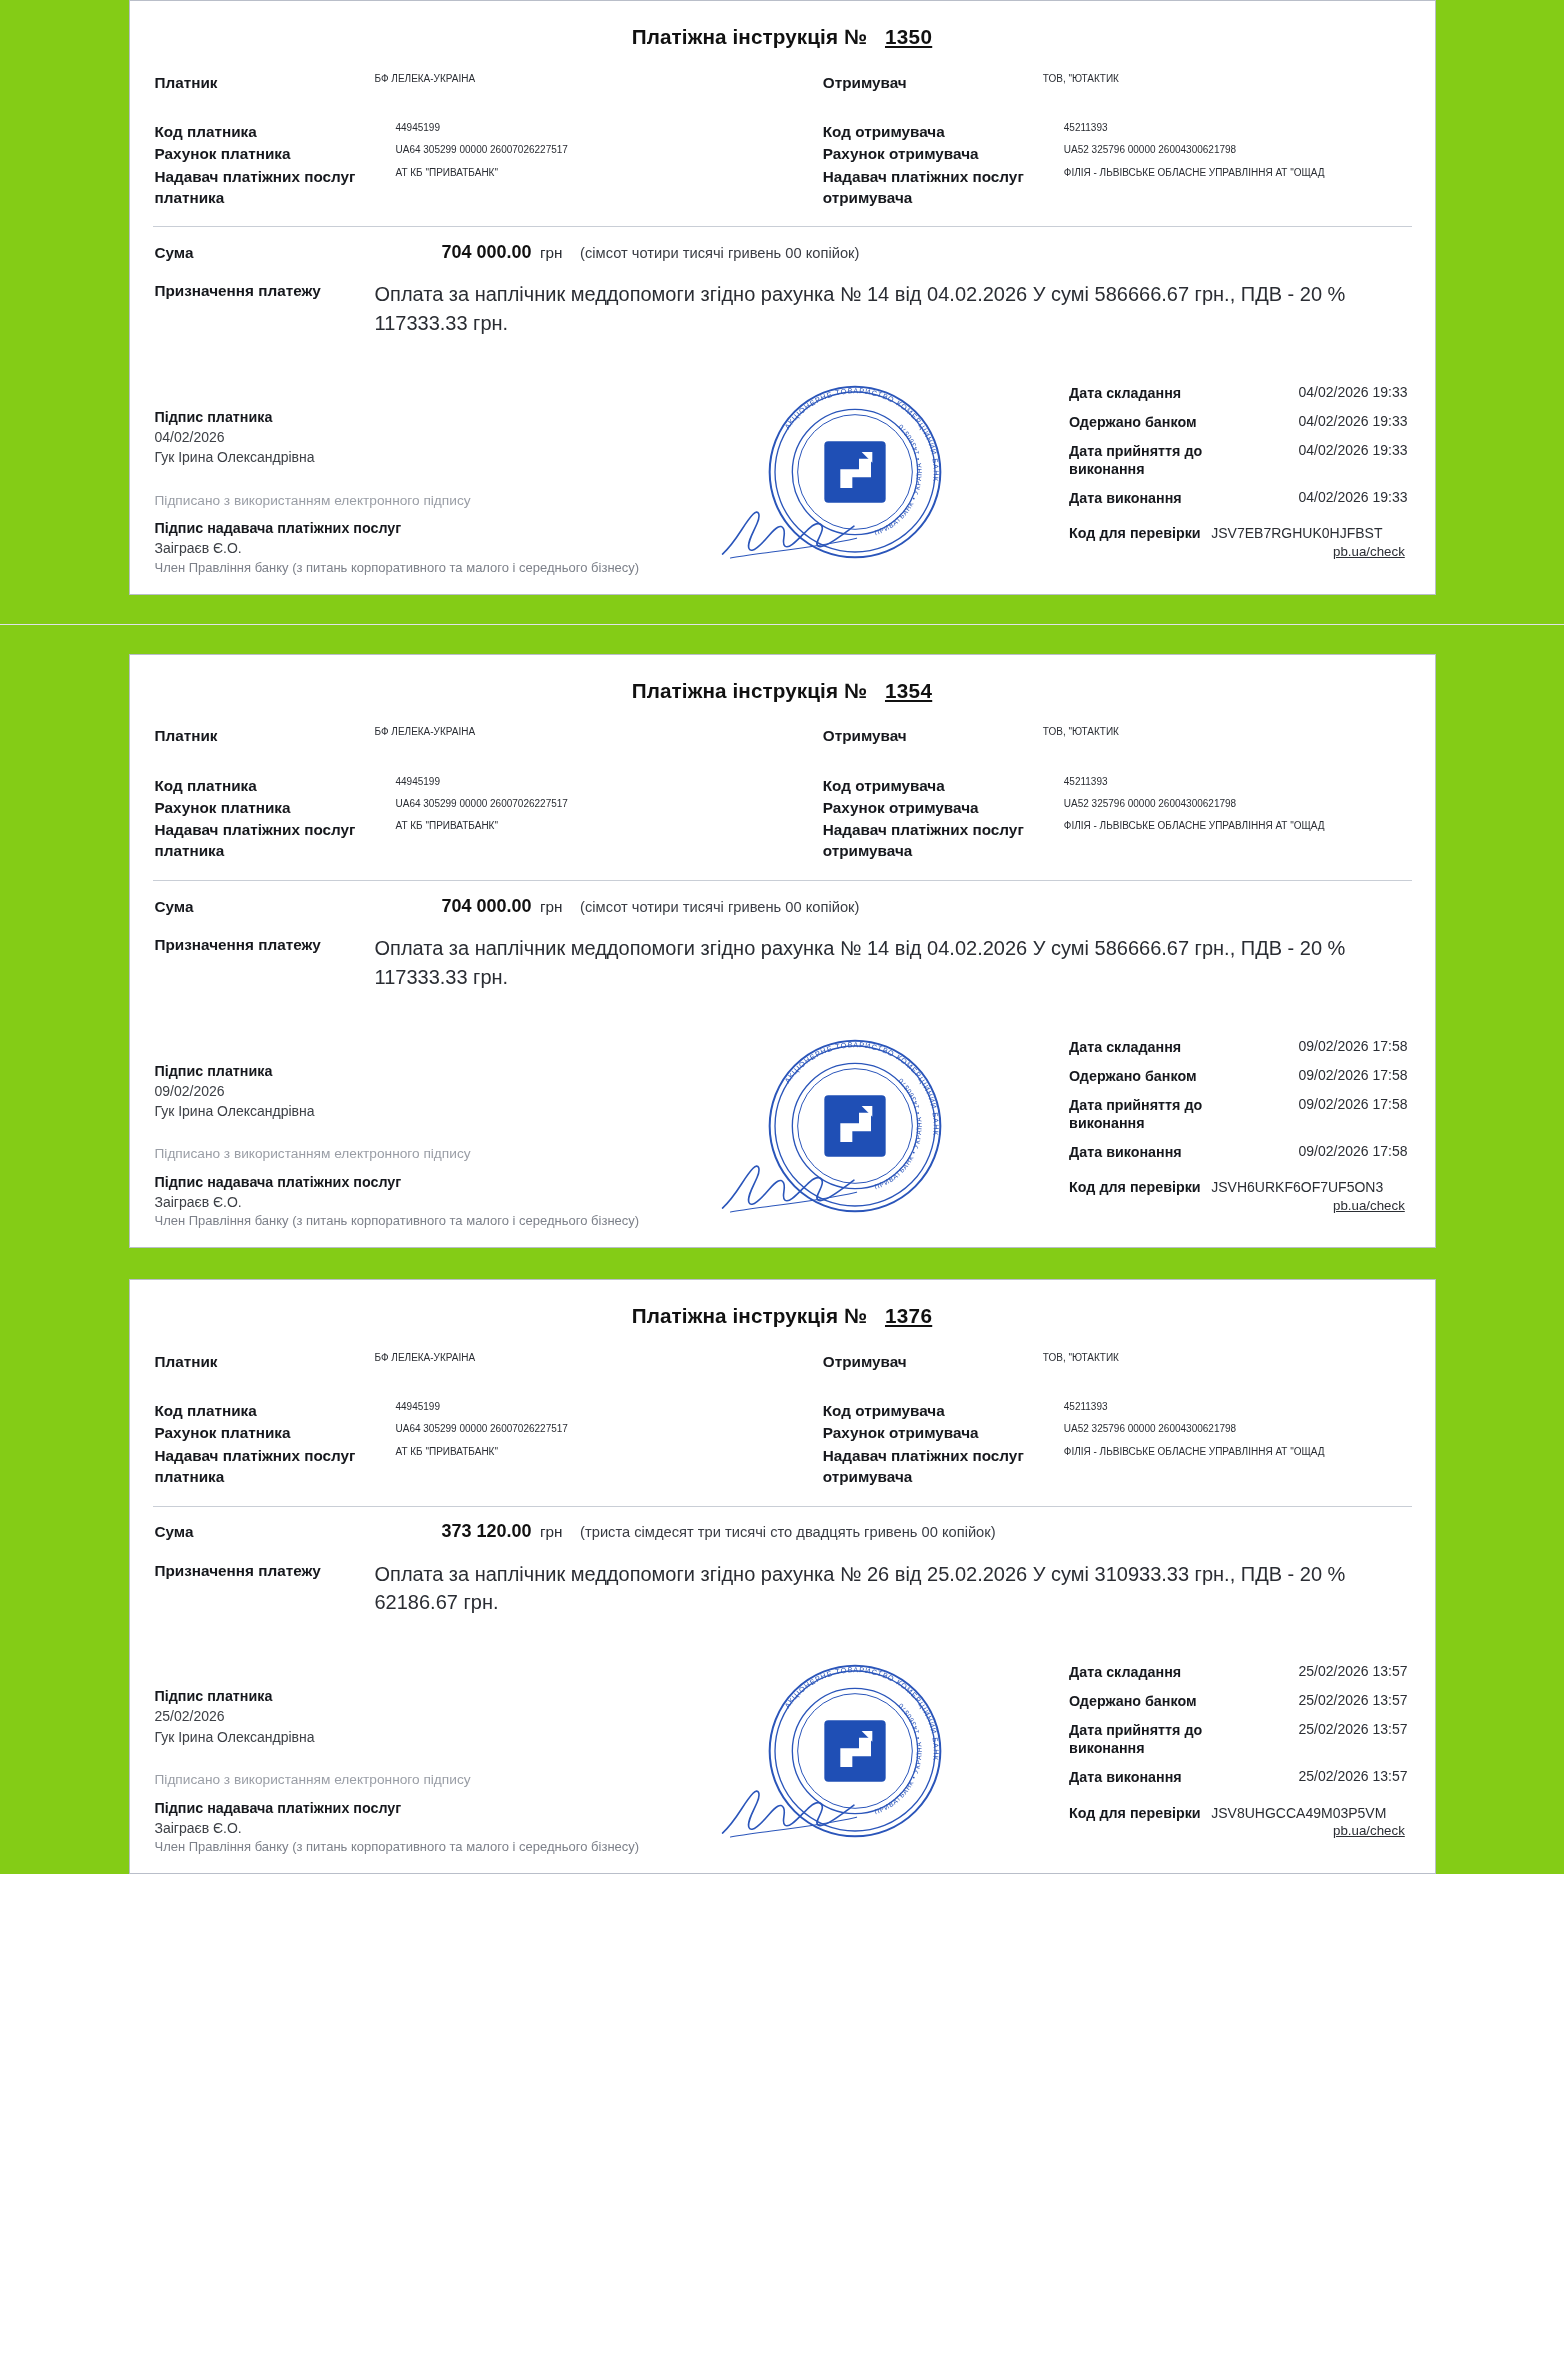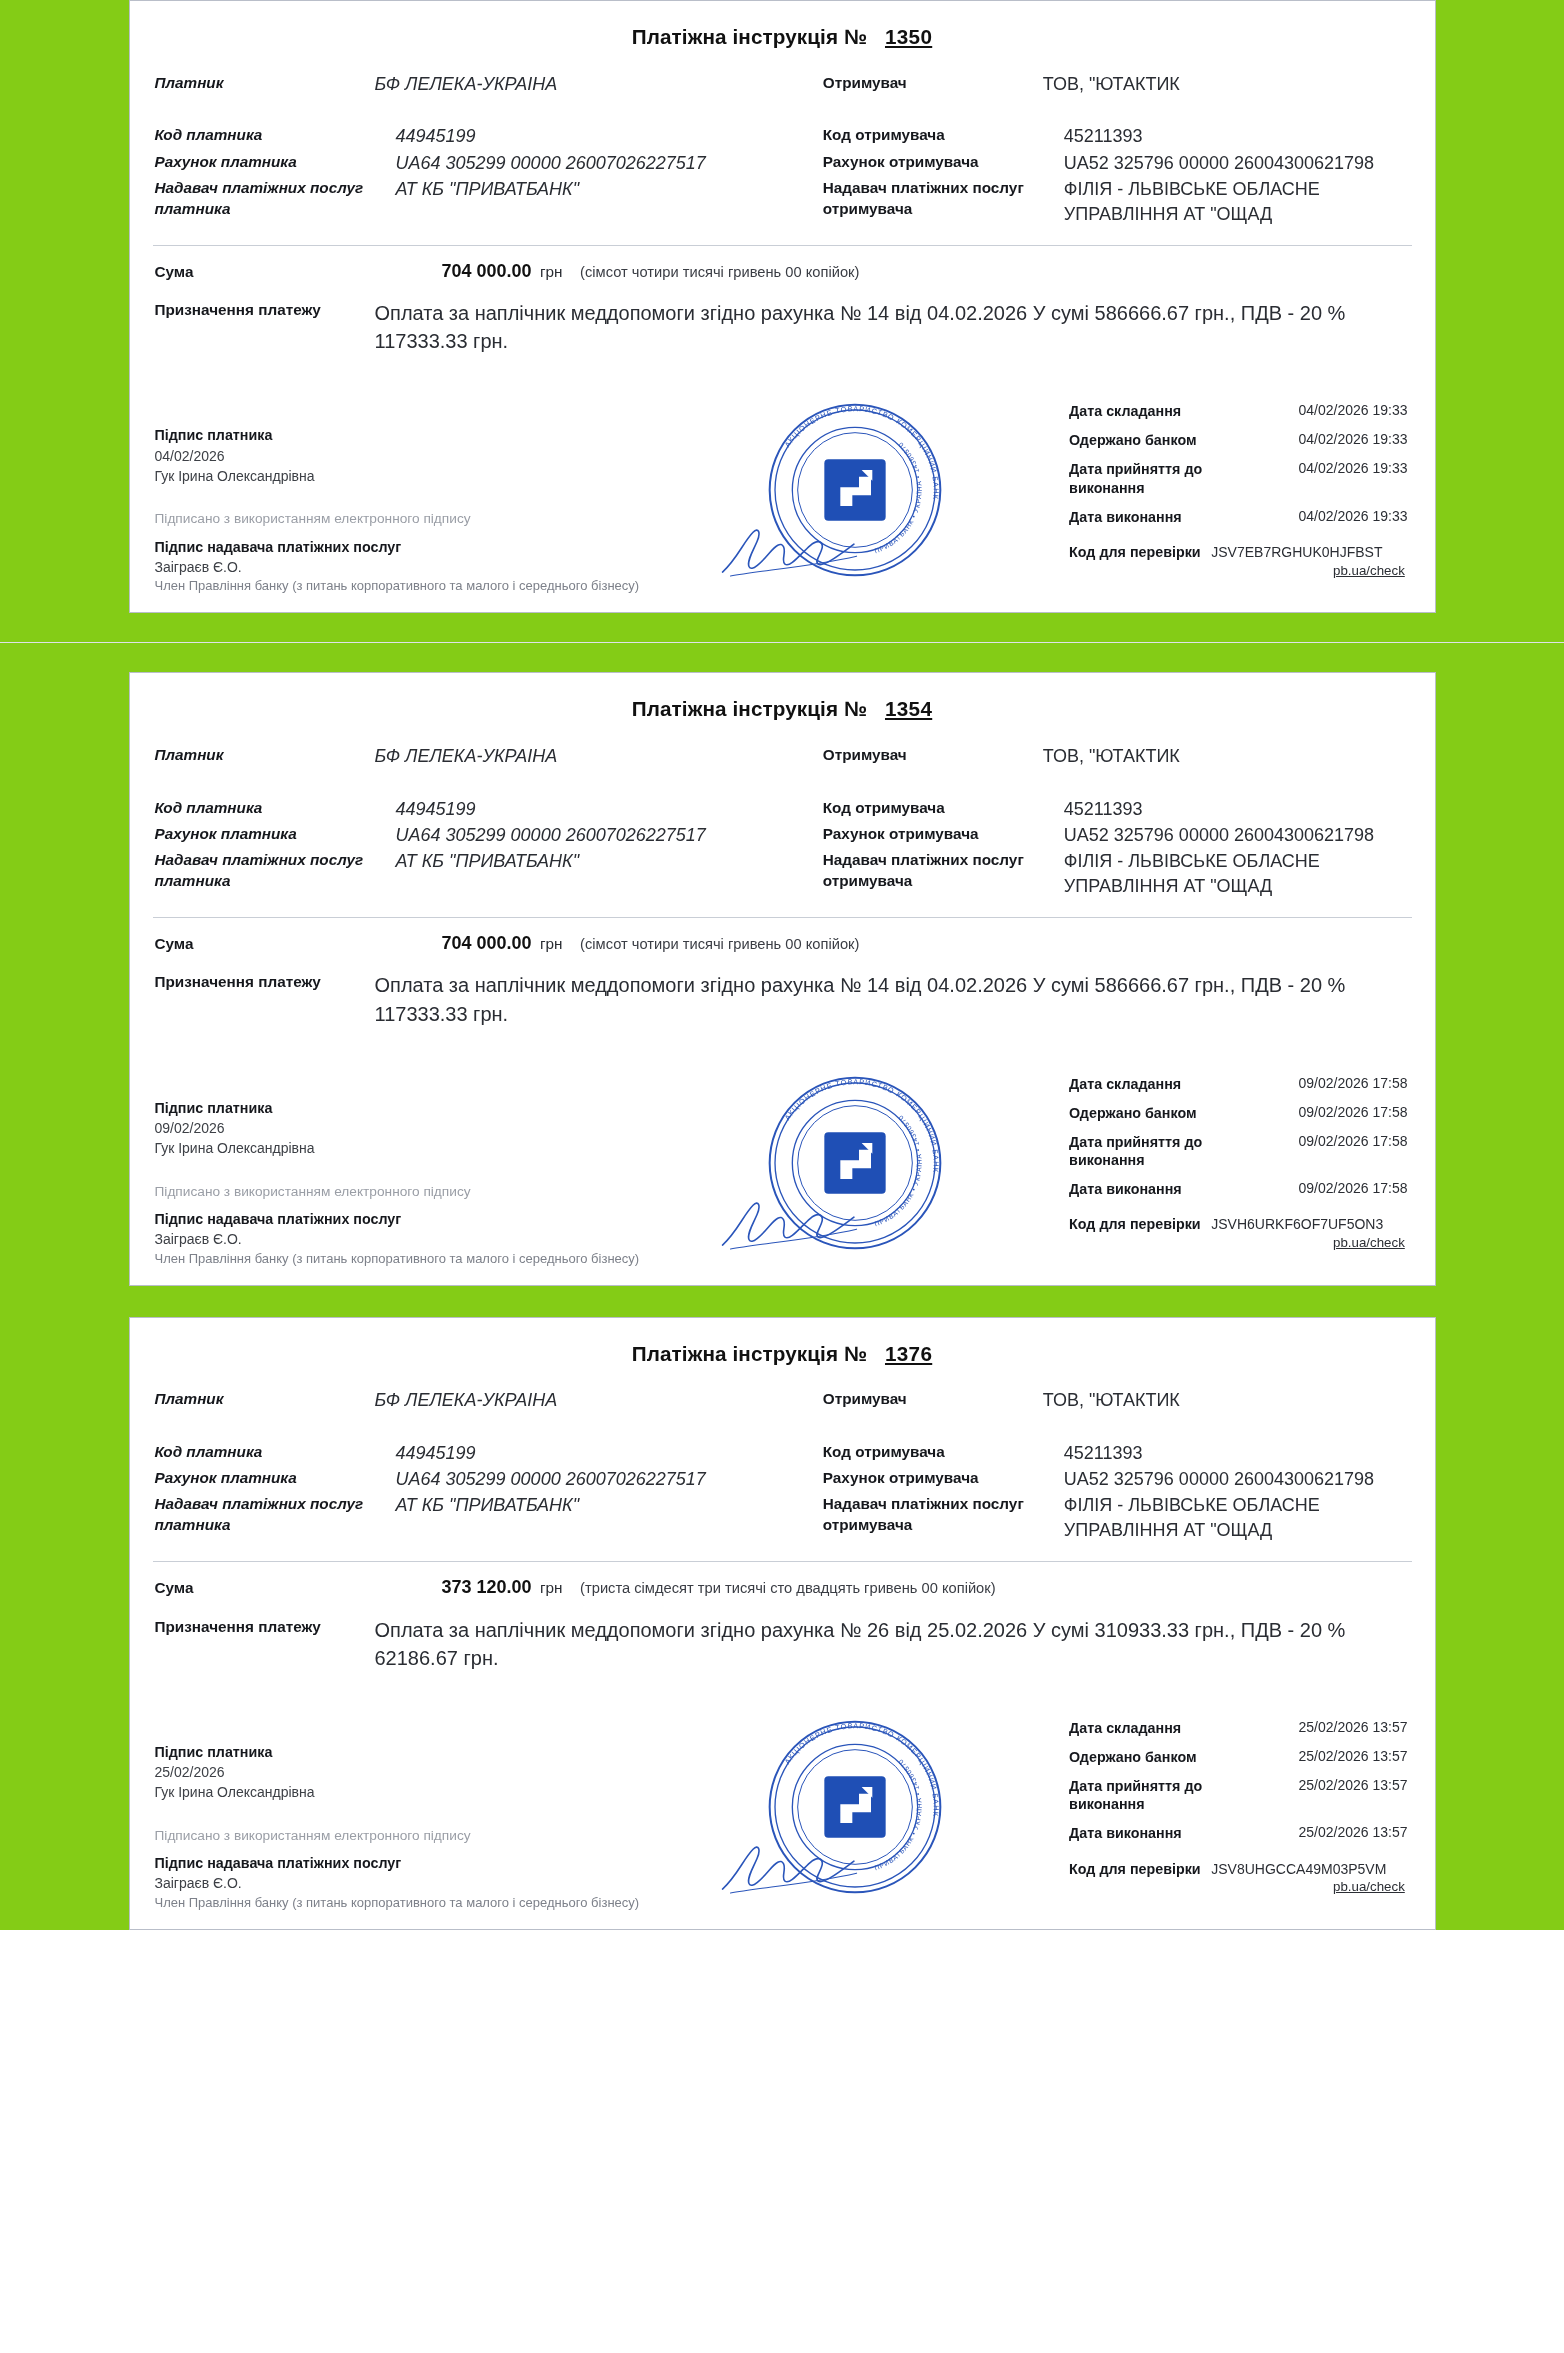"Платник" .col-l { font-style: italic -> none }
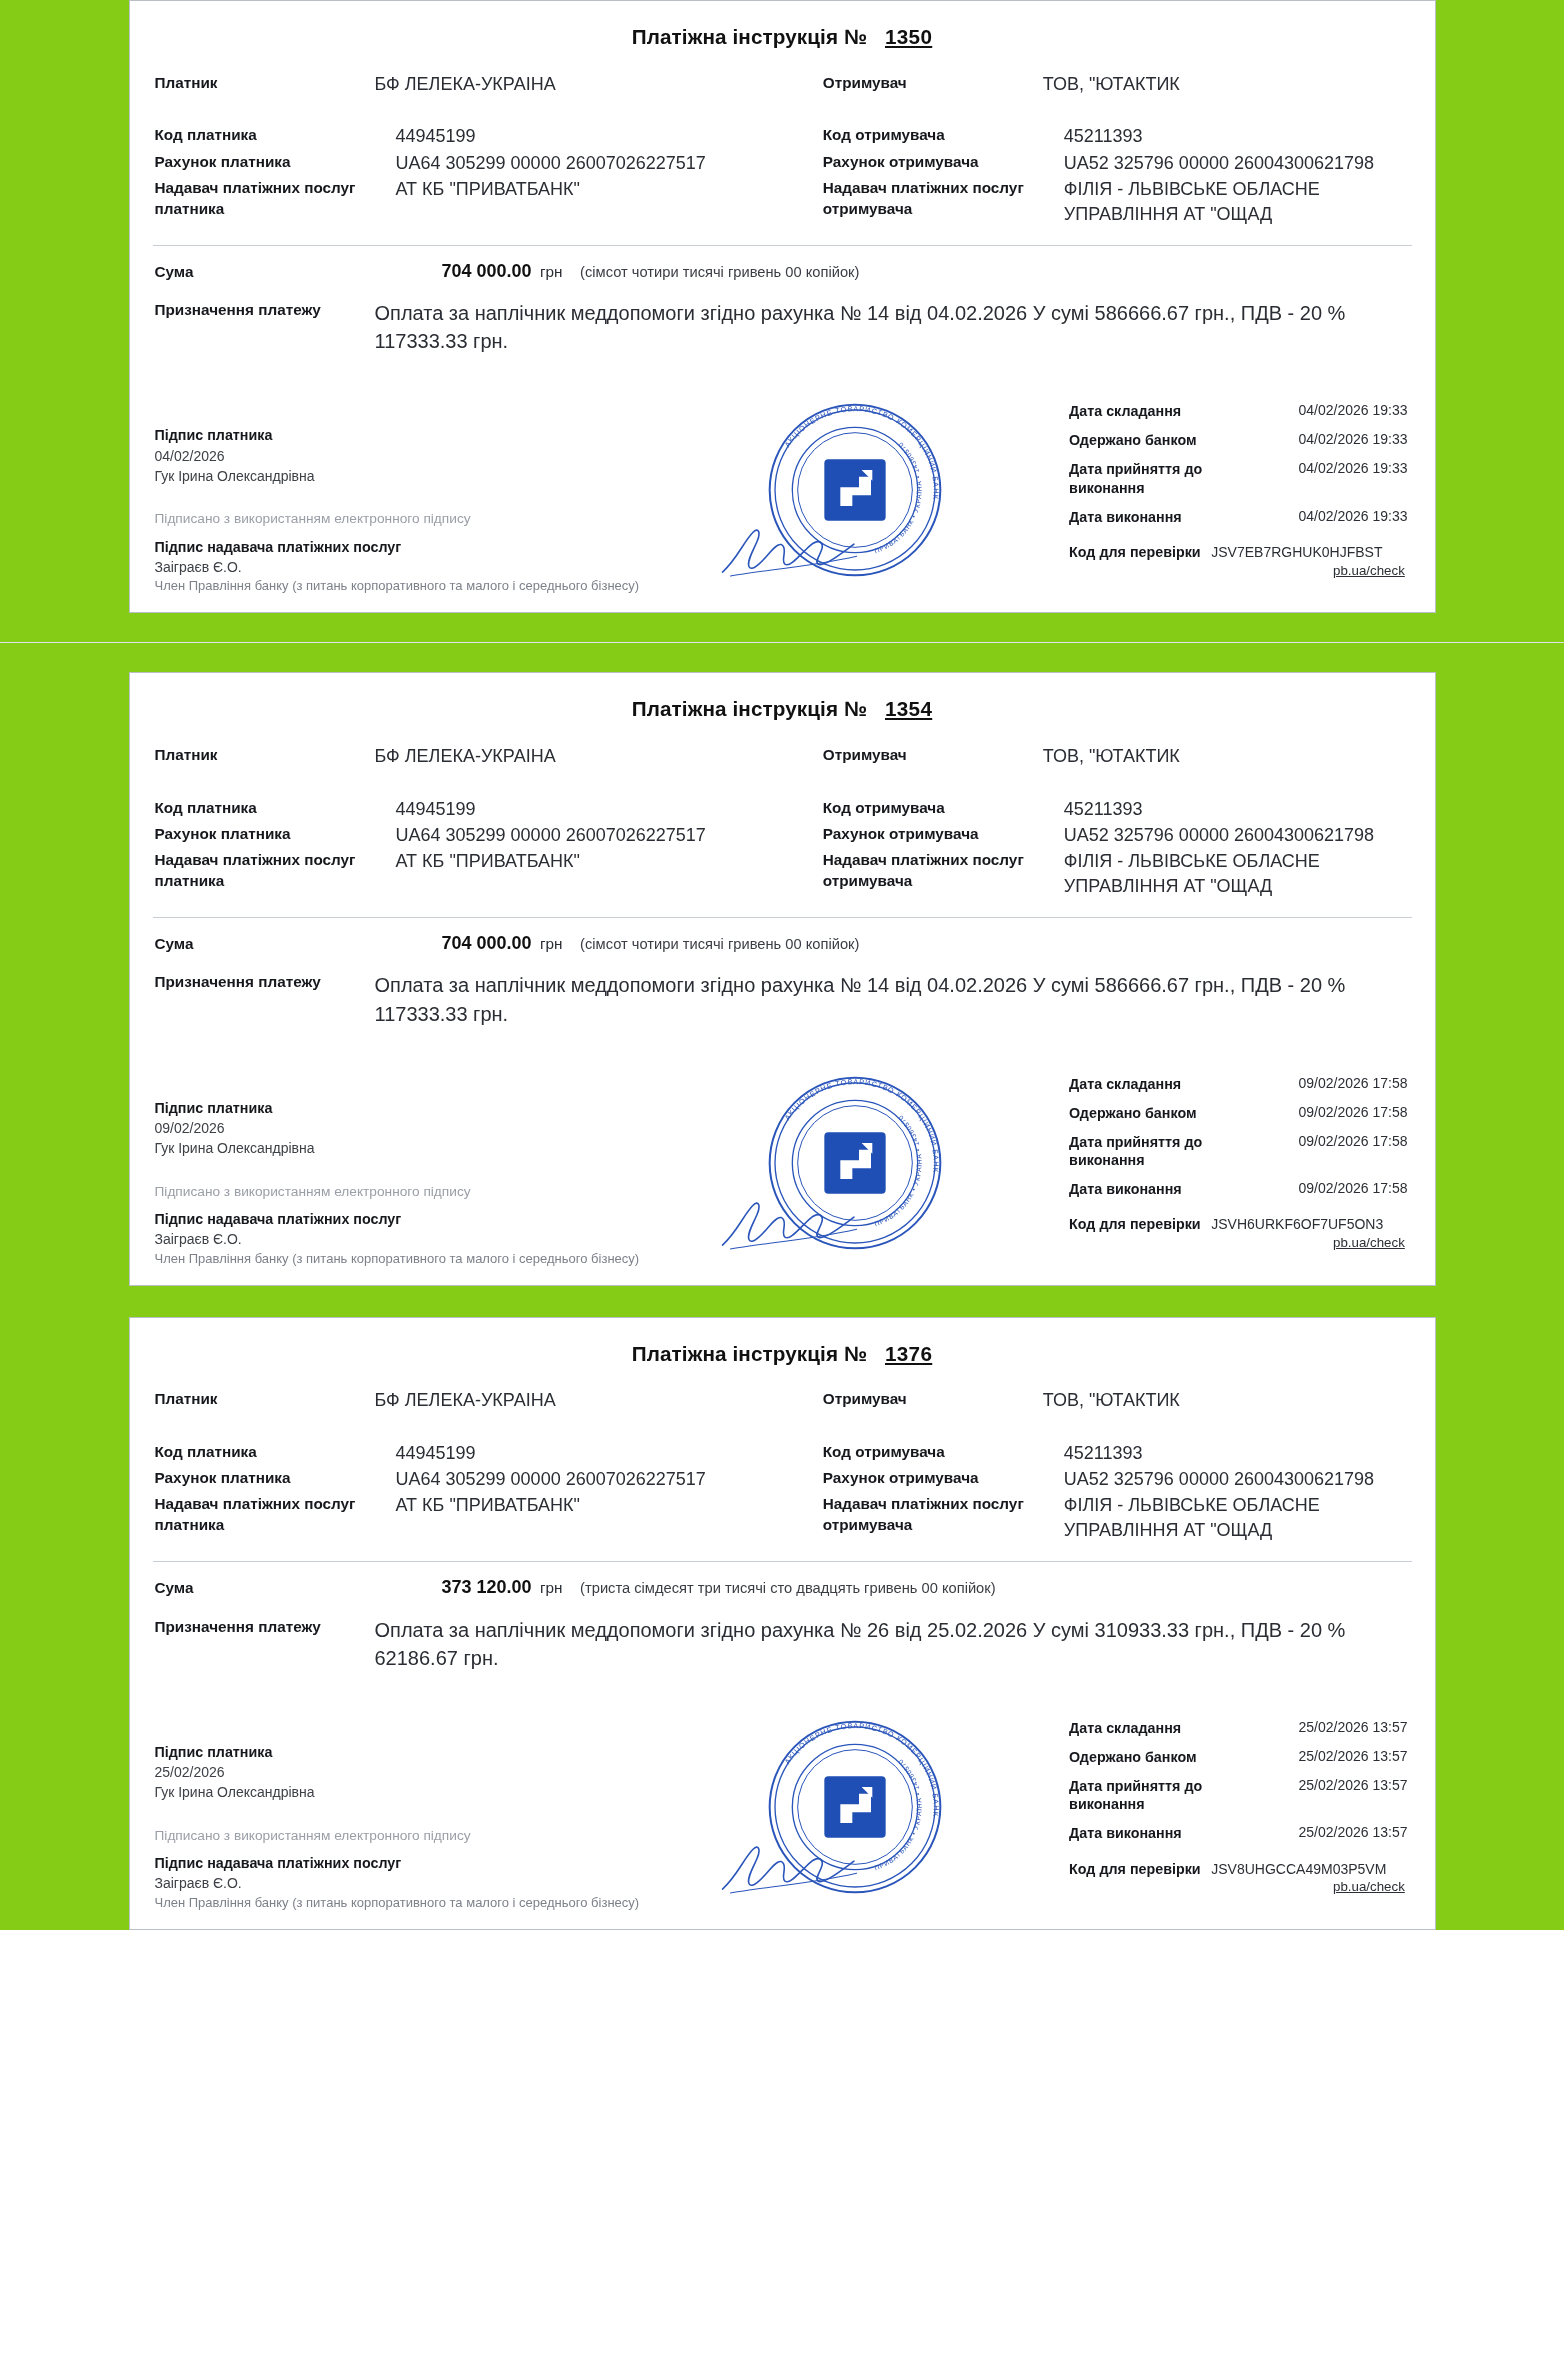"БФ ЛЕЛЕКА-УКРАІНА" .val { font-size: 18px -> 10px }
